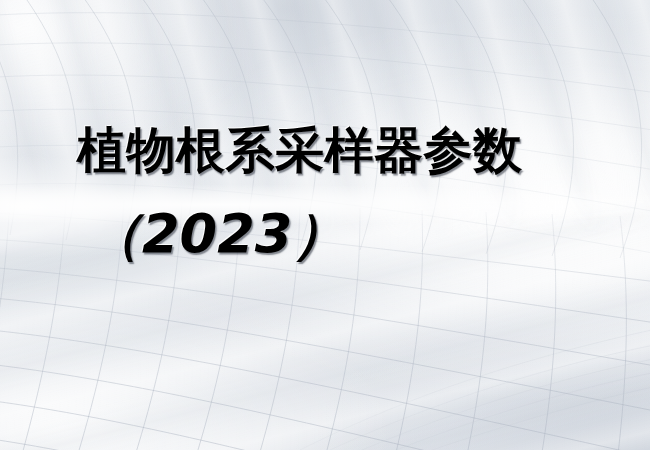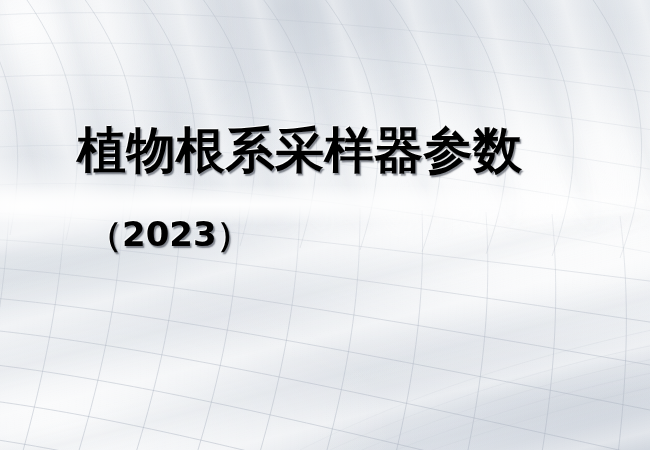"（2023）" .title-line-2 { font-size: 34px -> 54px; font-style: none -> italic }
